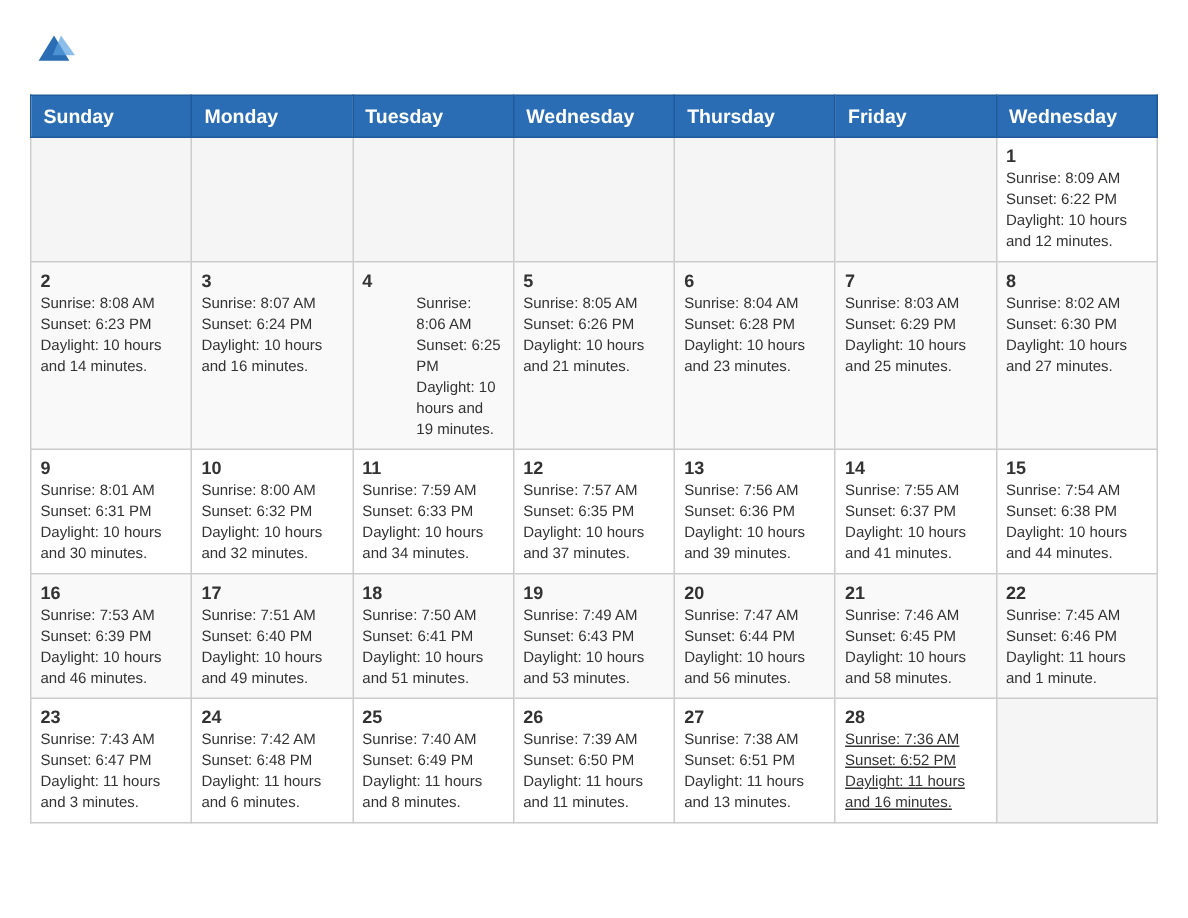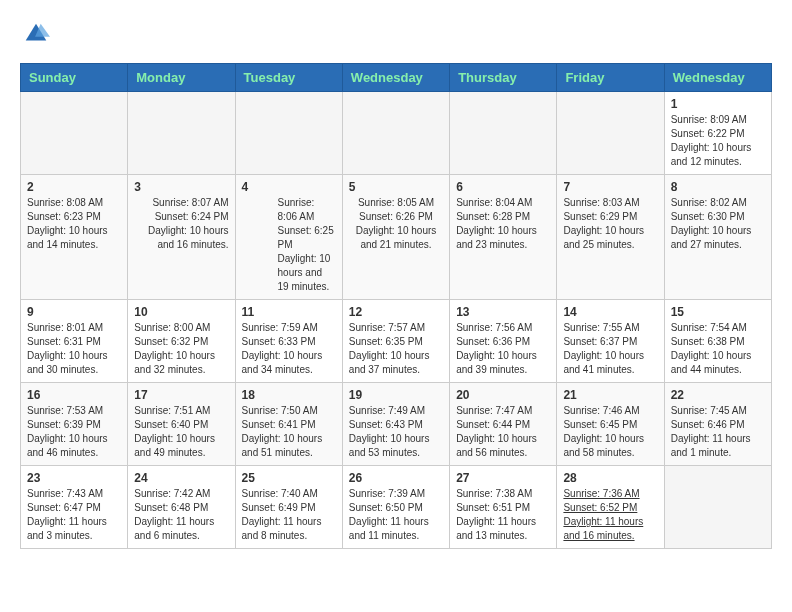"Sunday" .calendar-table th { color: #86efac -> #ffffff }
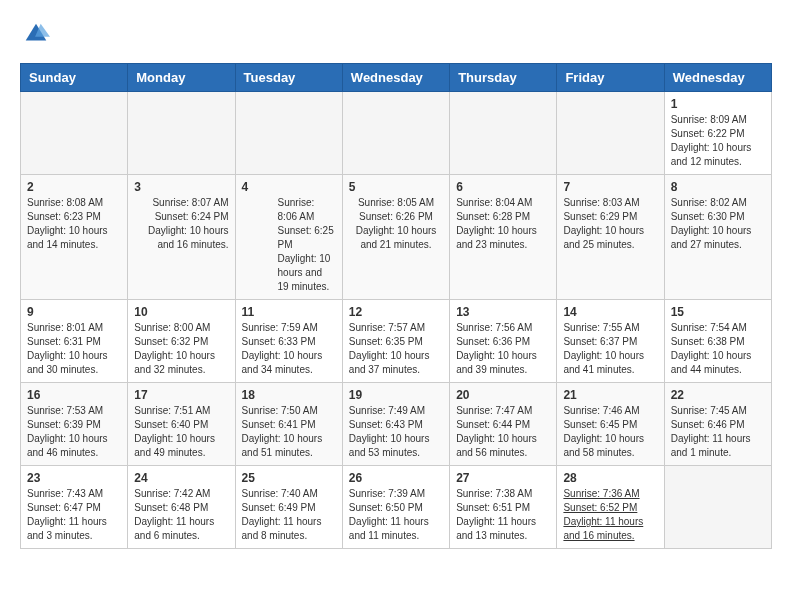"Sunrise: 8:07 AM" div.day-info { text-align: right -> none }
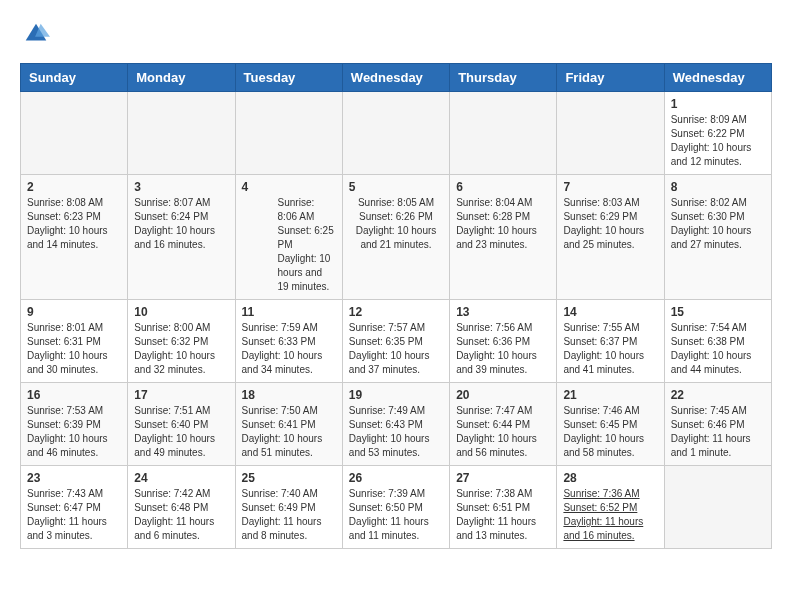"Sunrise: 8:05 AM" div.day-info { text-align: center -> none }
